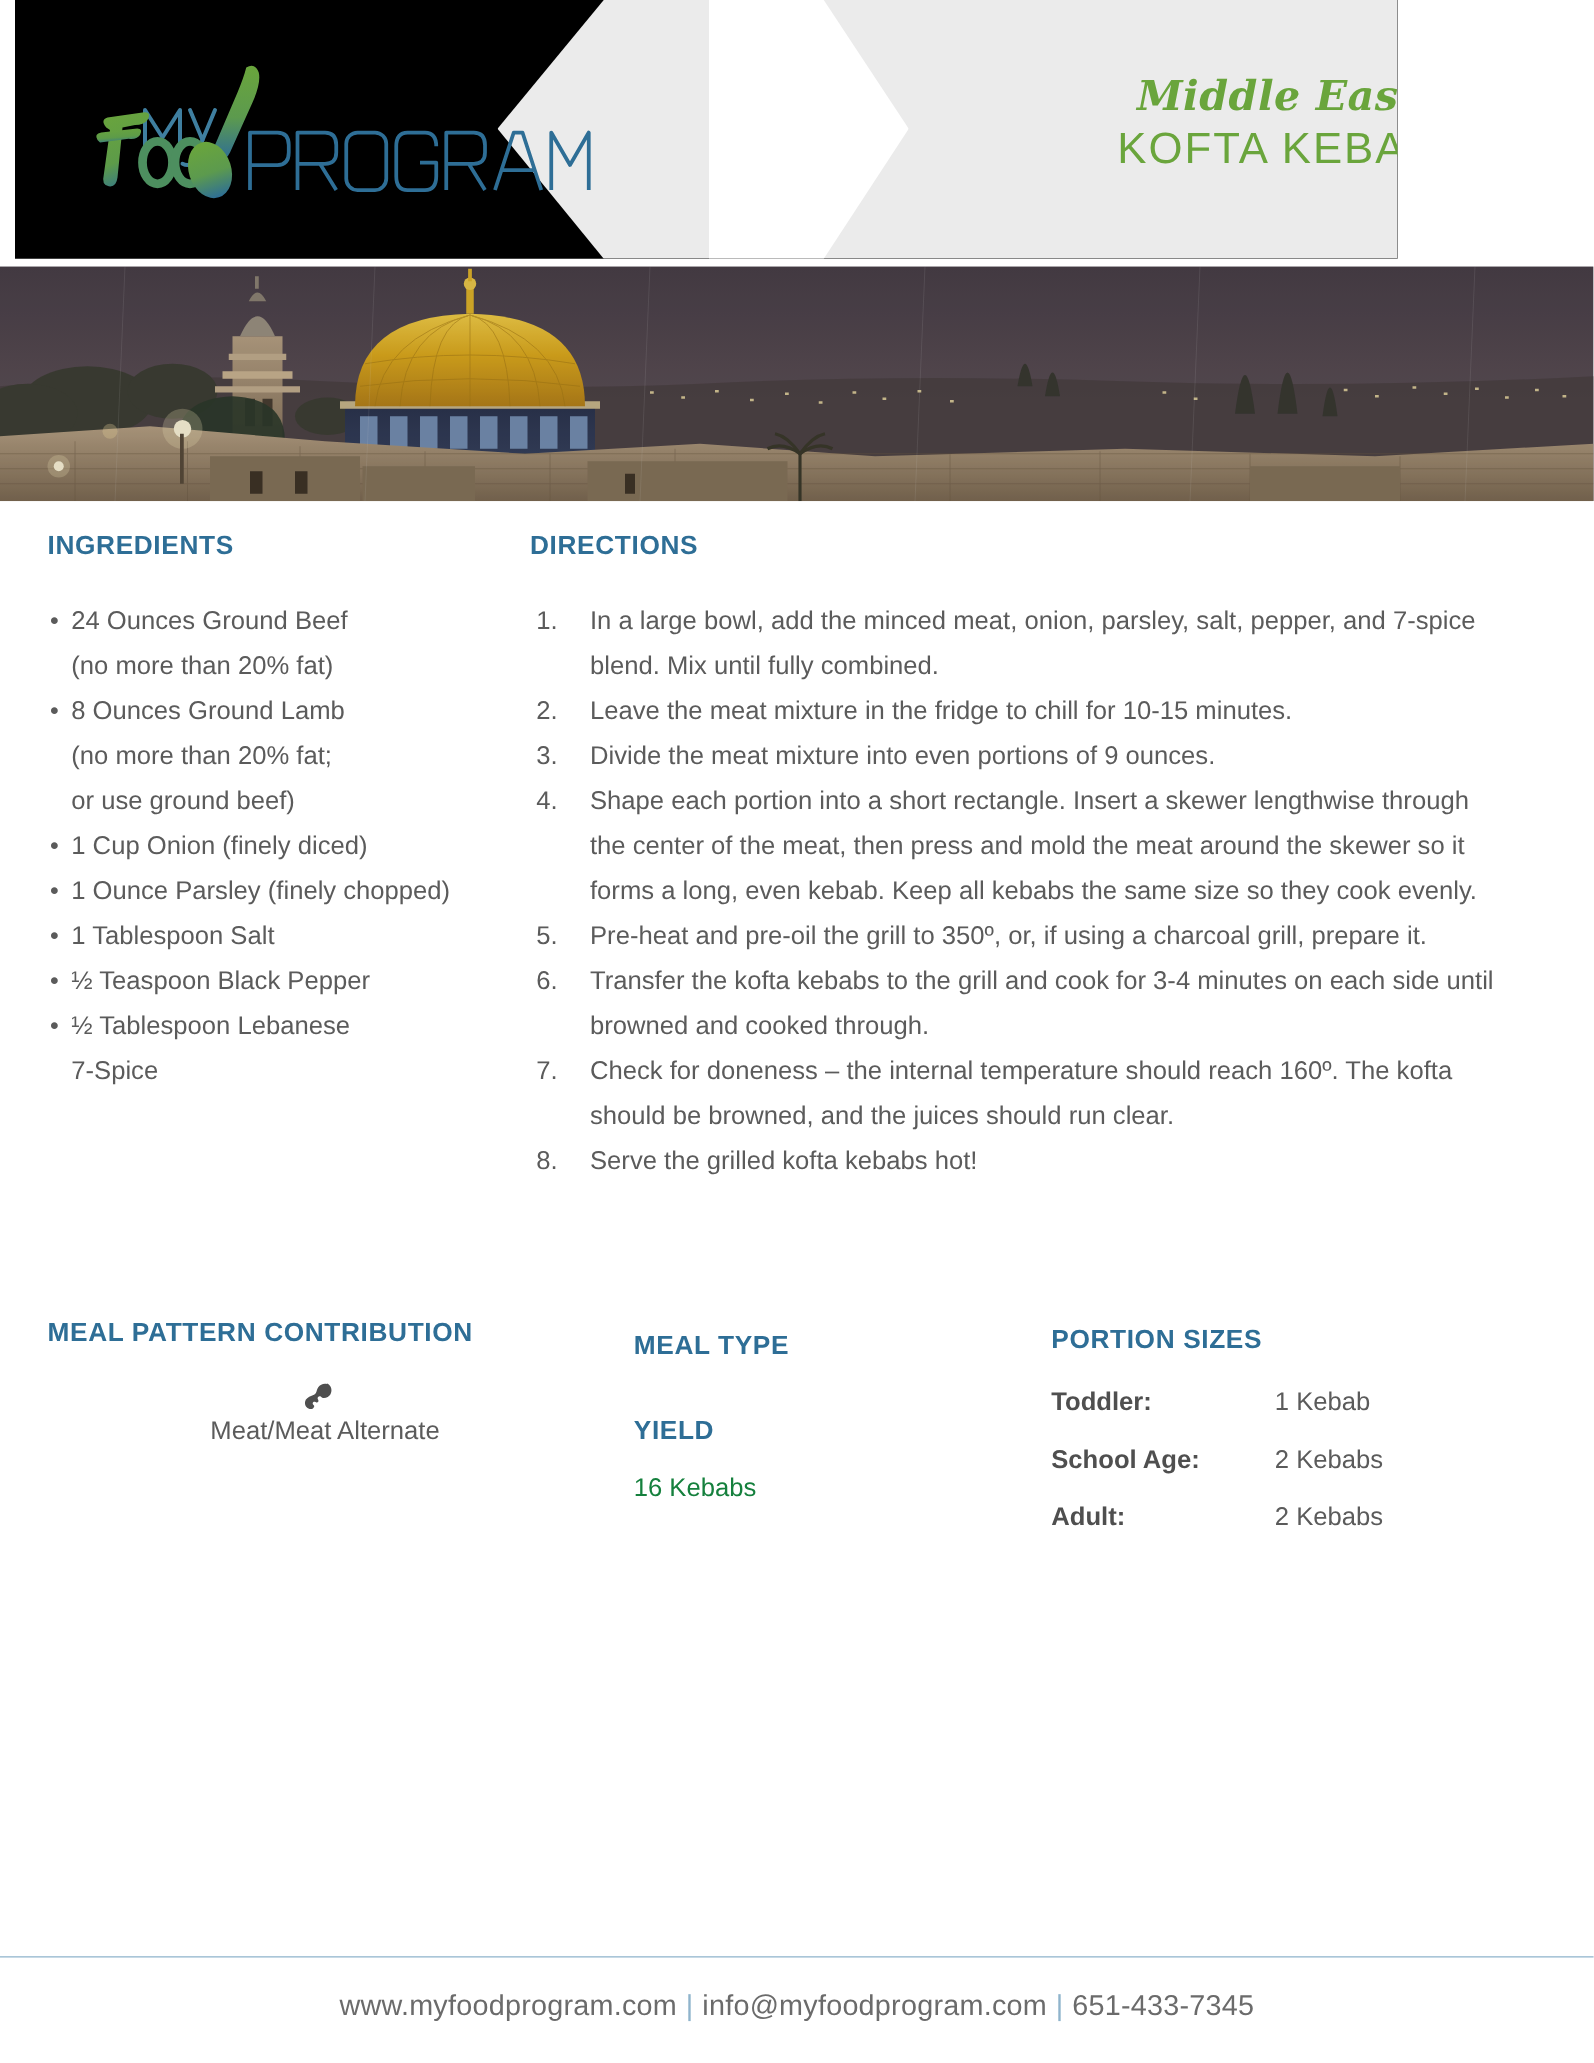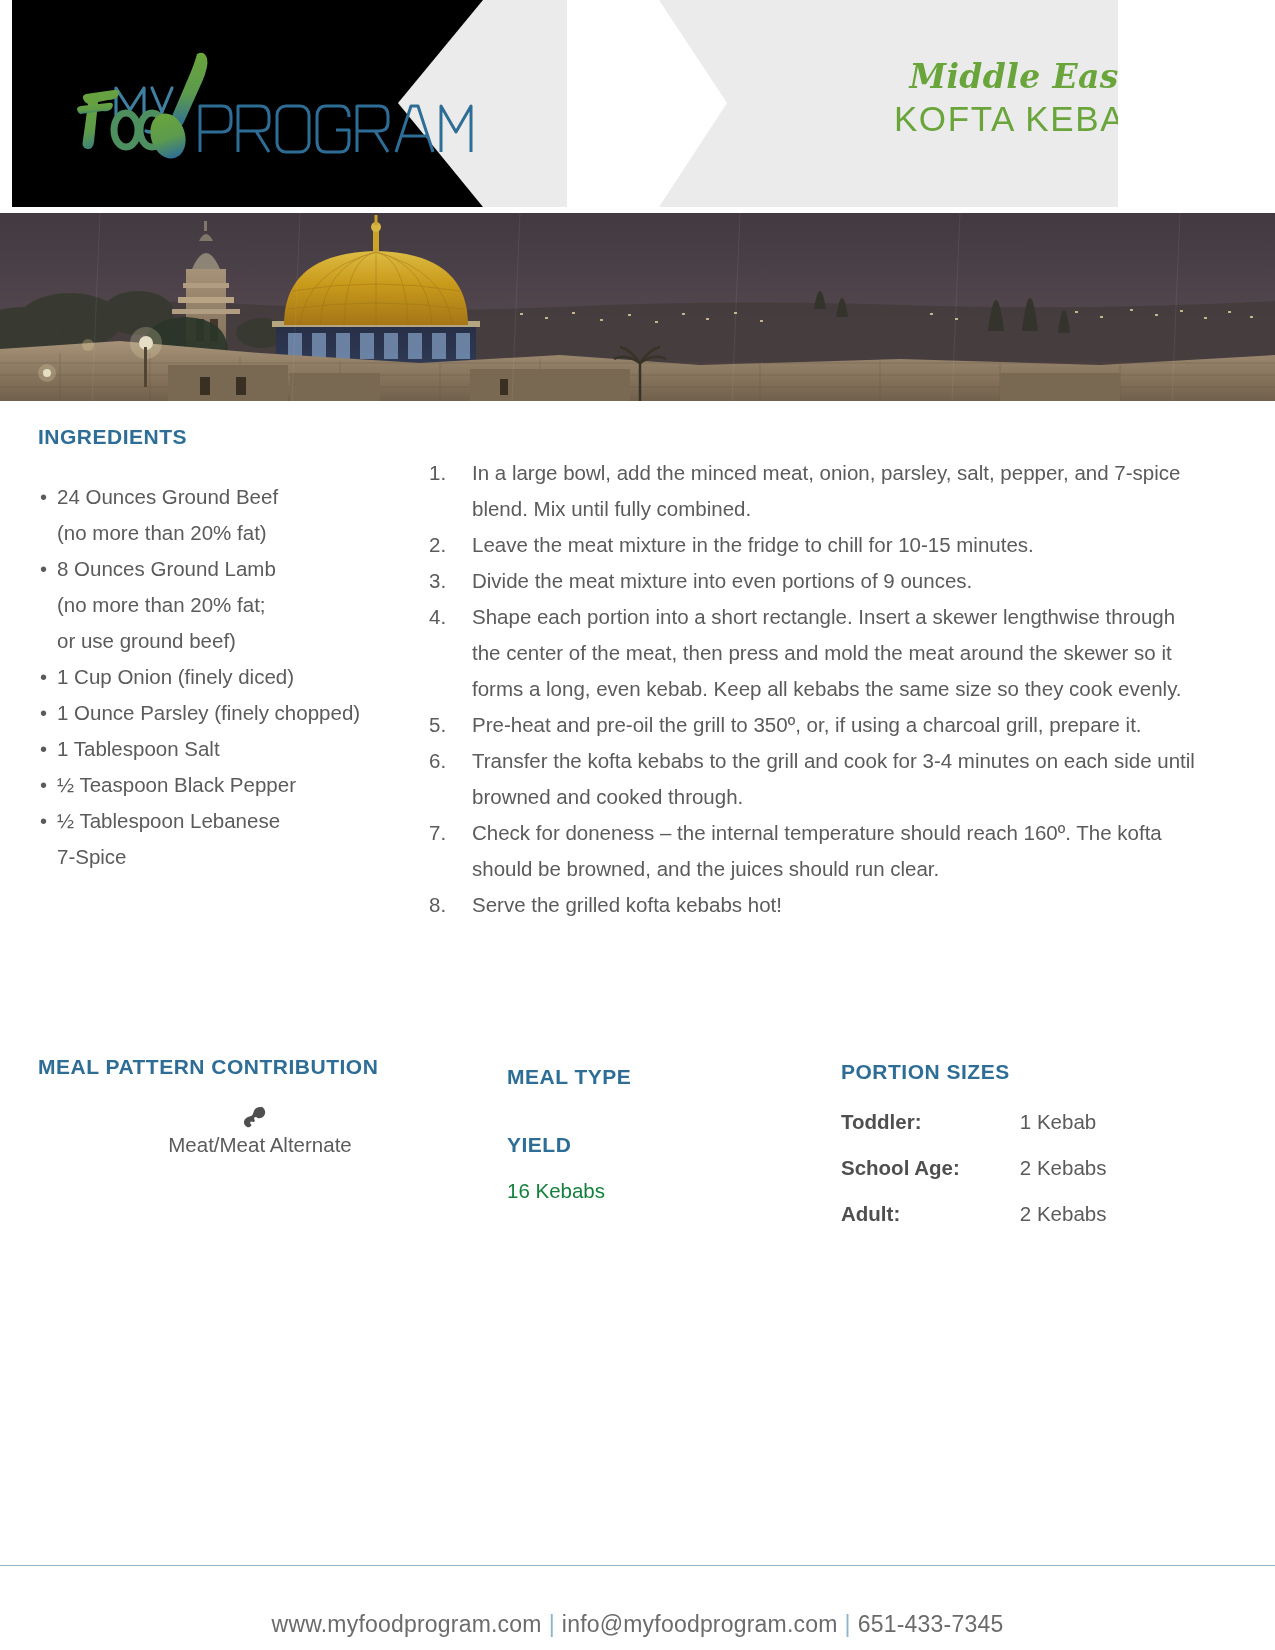"DIRECTIONS" div.sec-head { html: none -> <div>DIRECTIONS</div> }
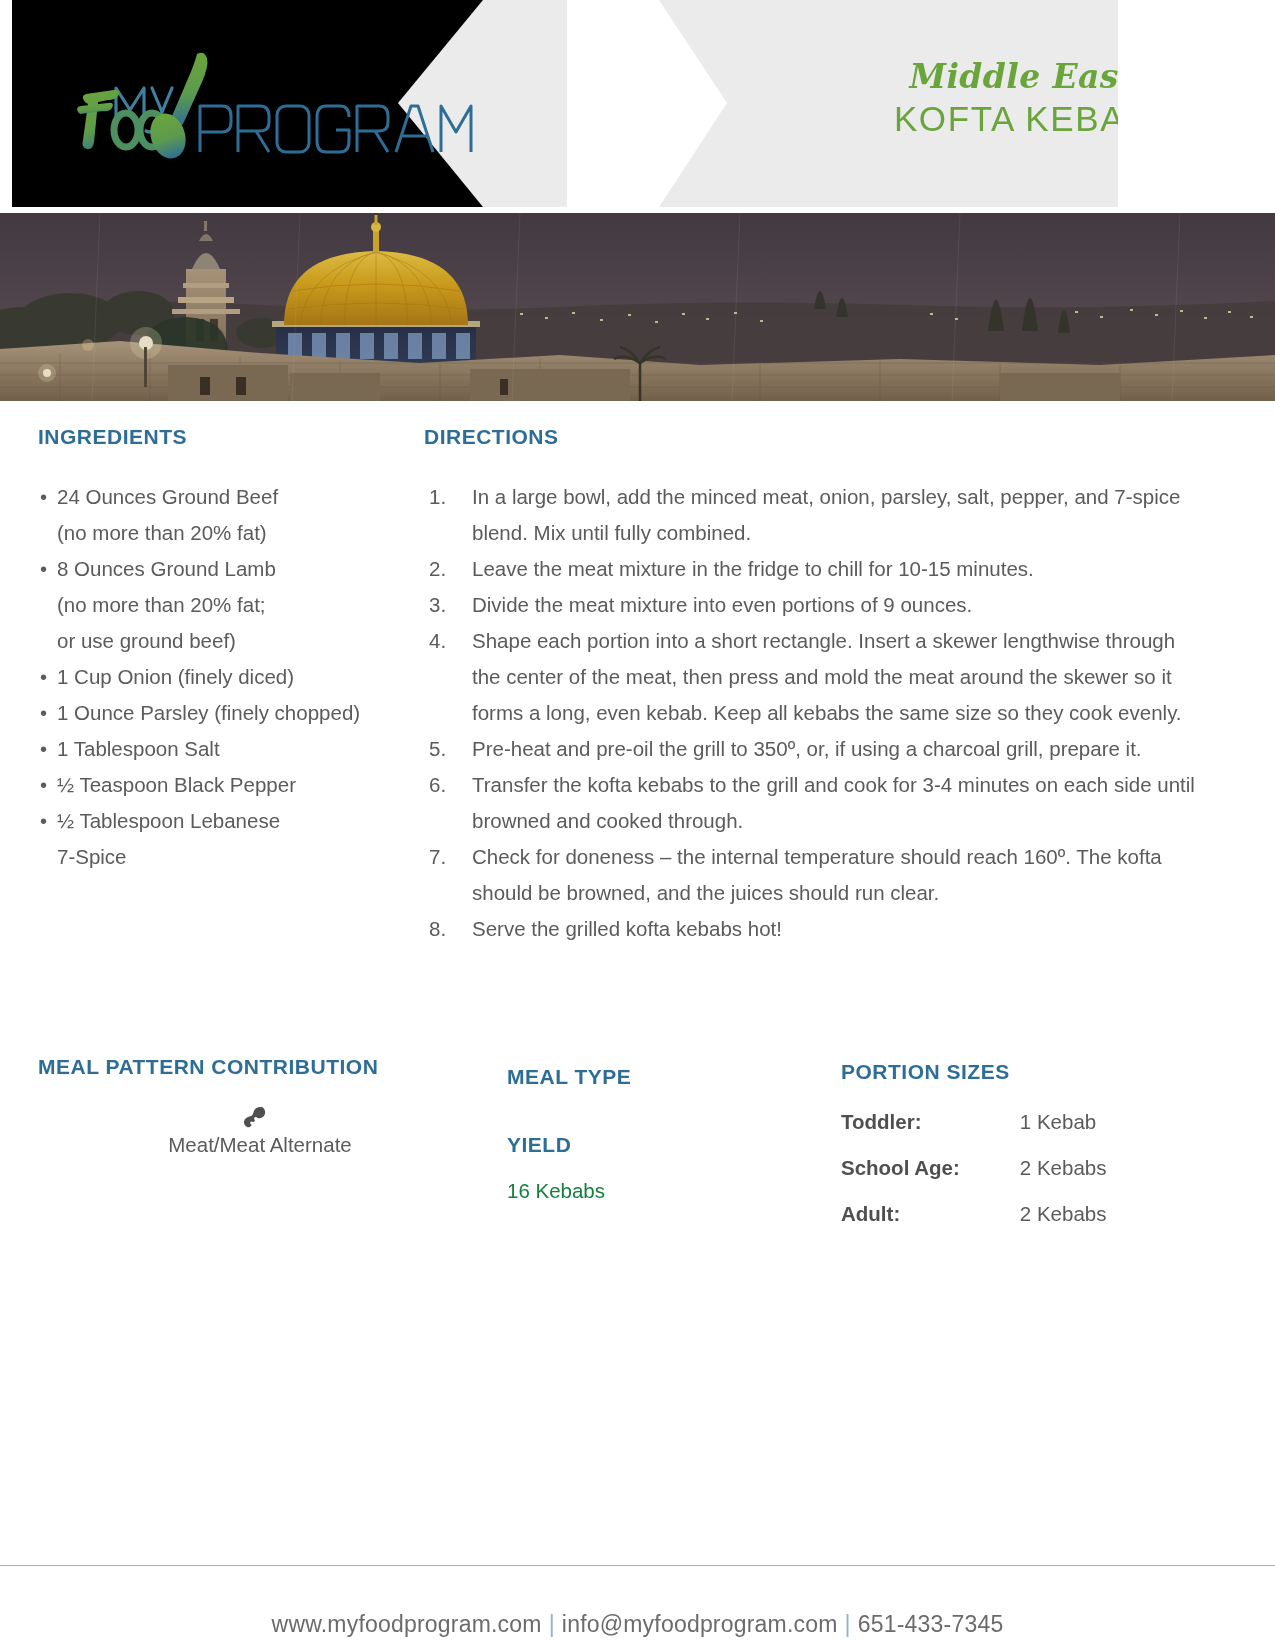"www.myfoodprogram.com |" .footer { bottom: 12px -> 32px }
